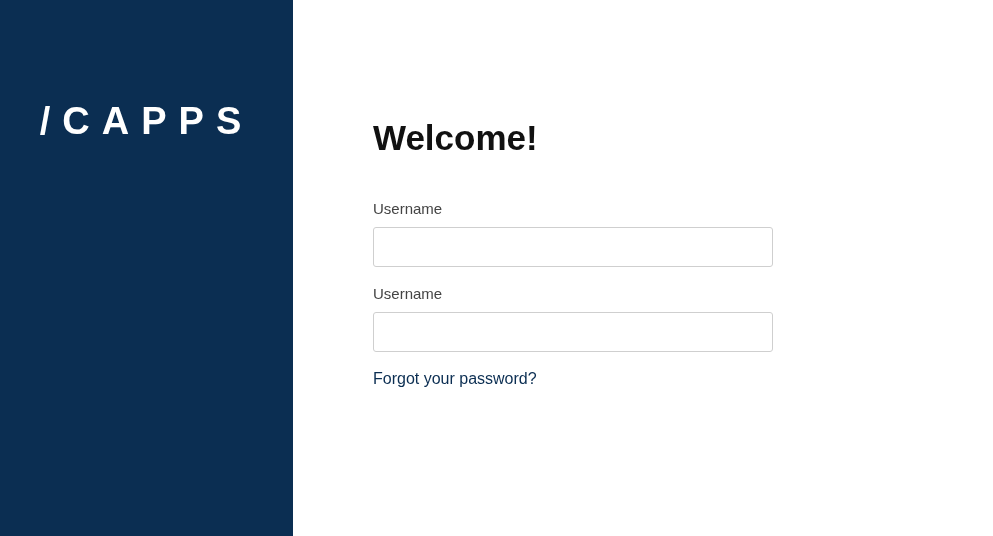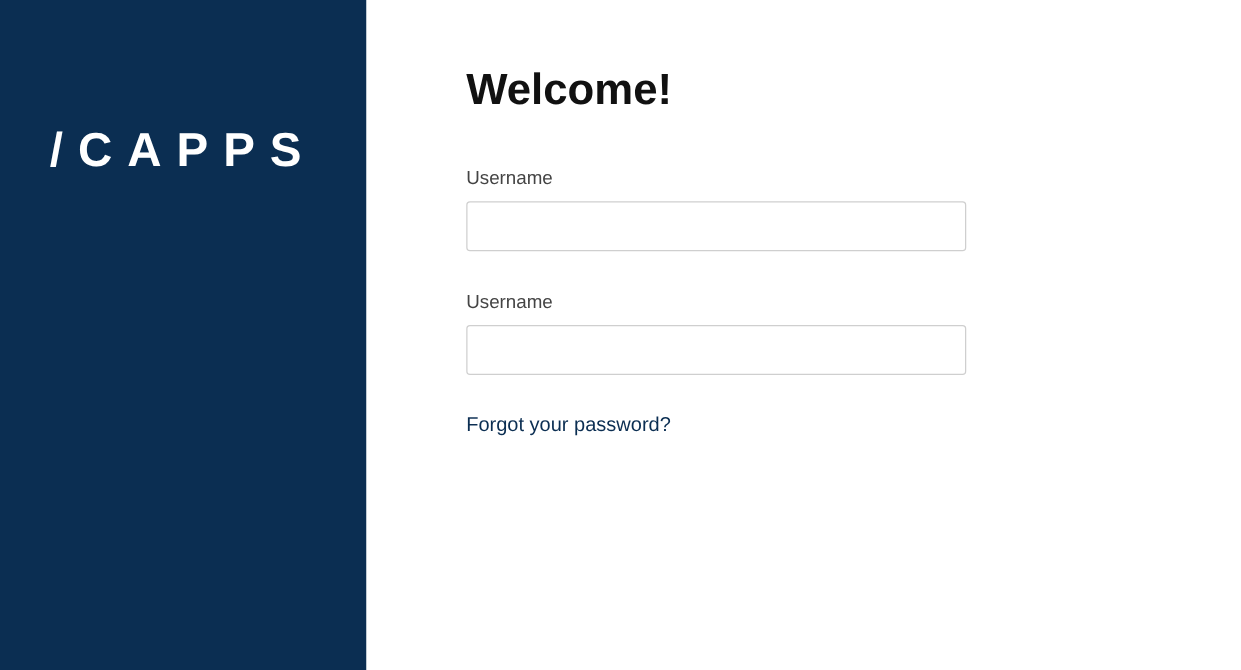"Welcome!" .main { padding: 52px 80px 0 80px -> 118px 80px 0 80px }
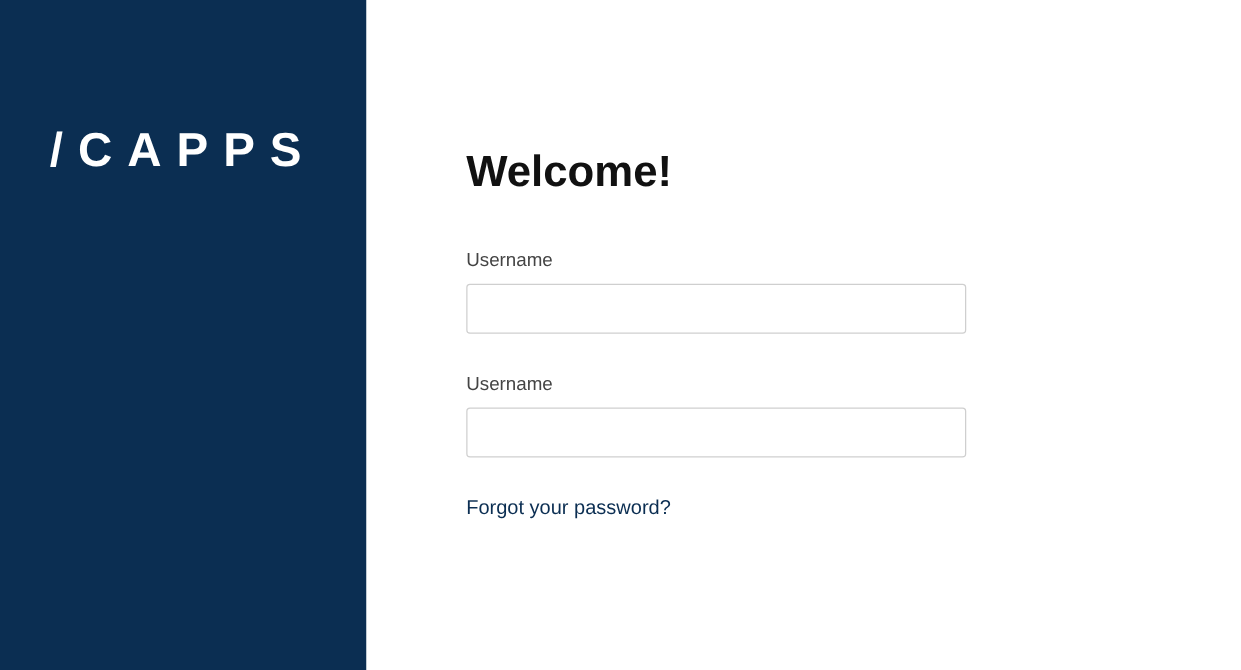"Username" .form-group { margin-bottom: 32px -> 18px }
